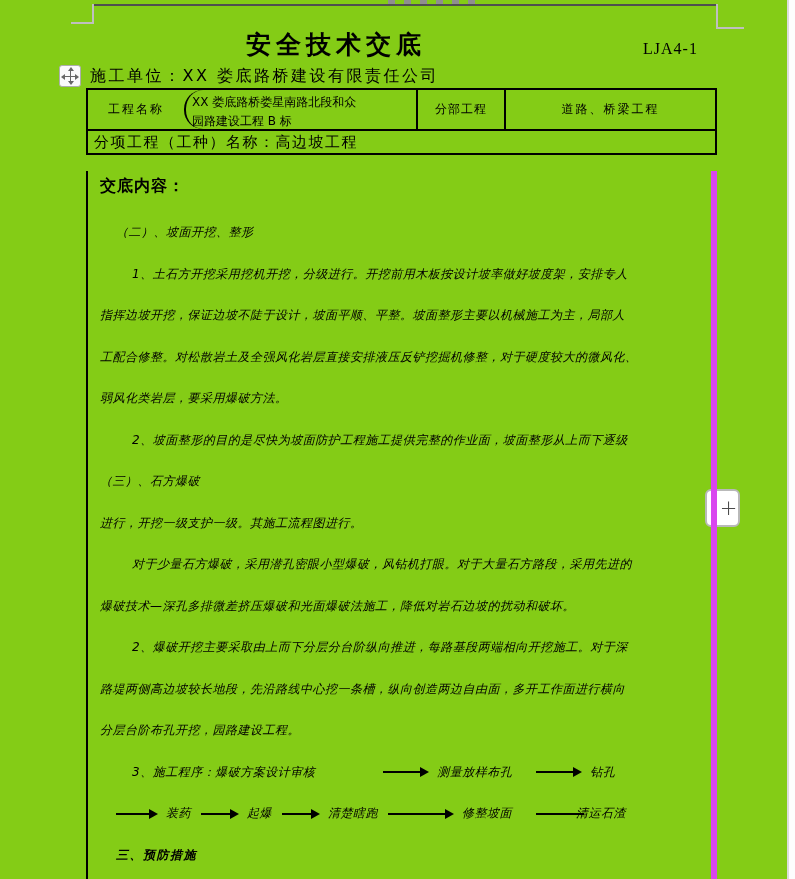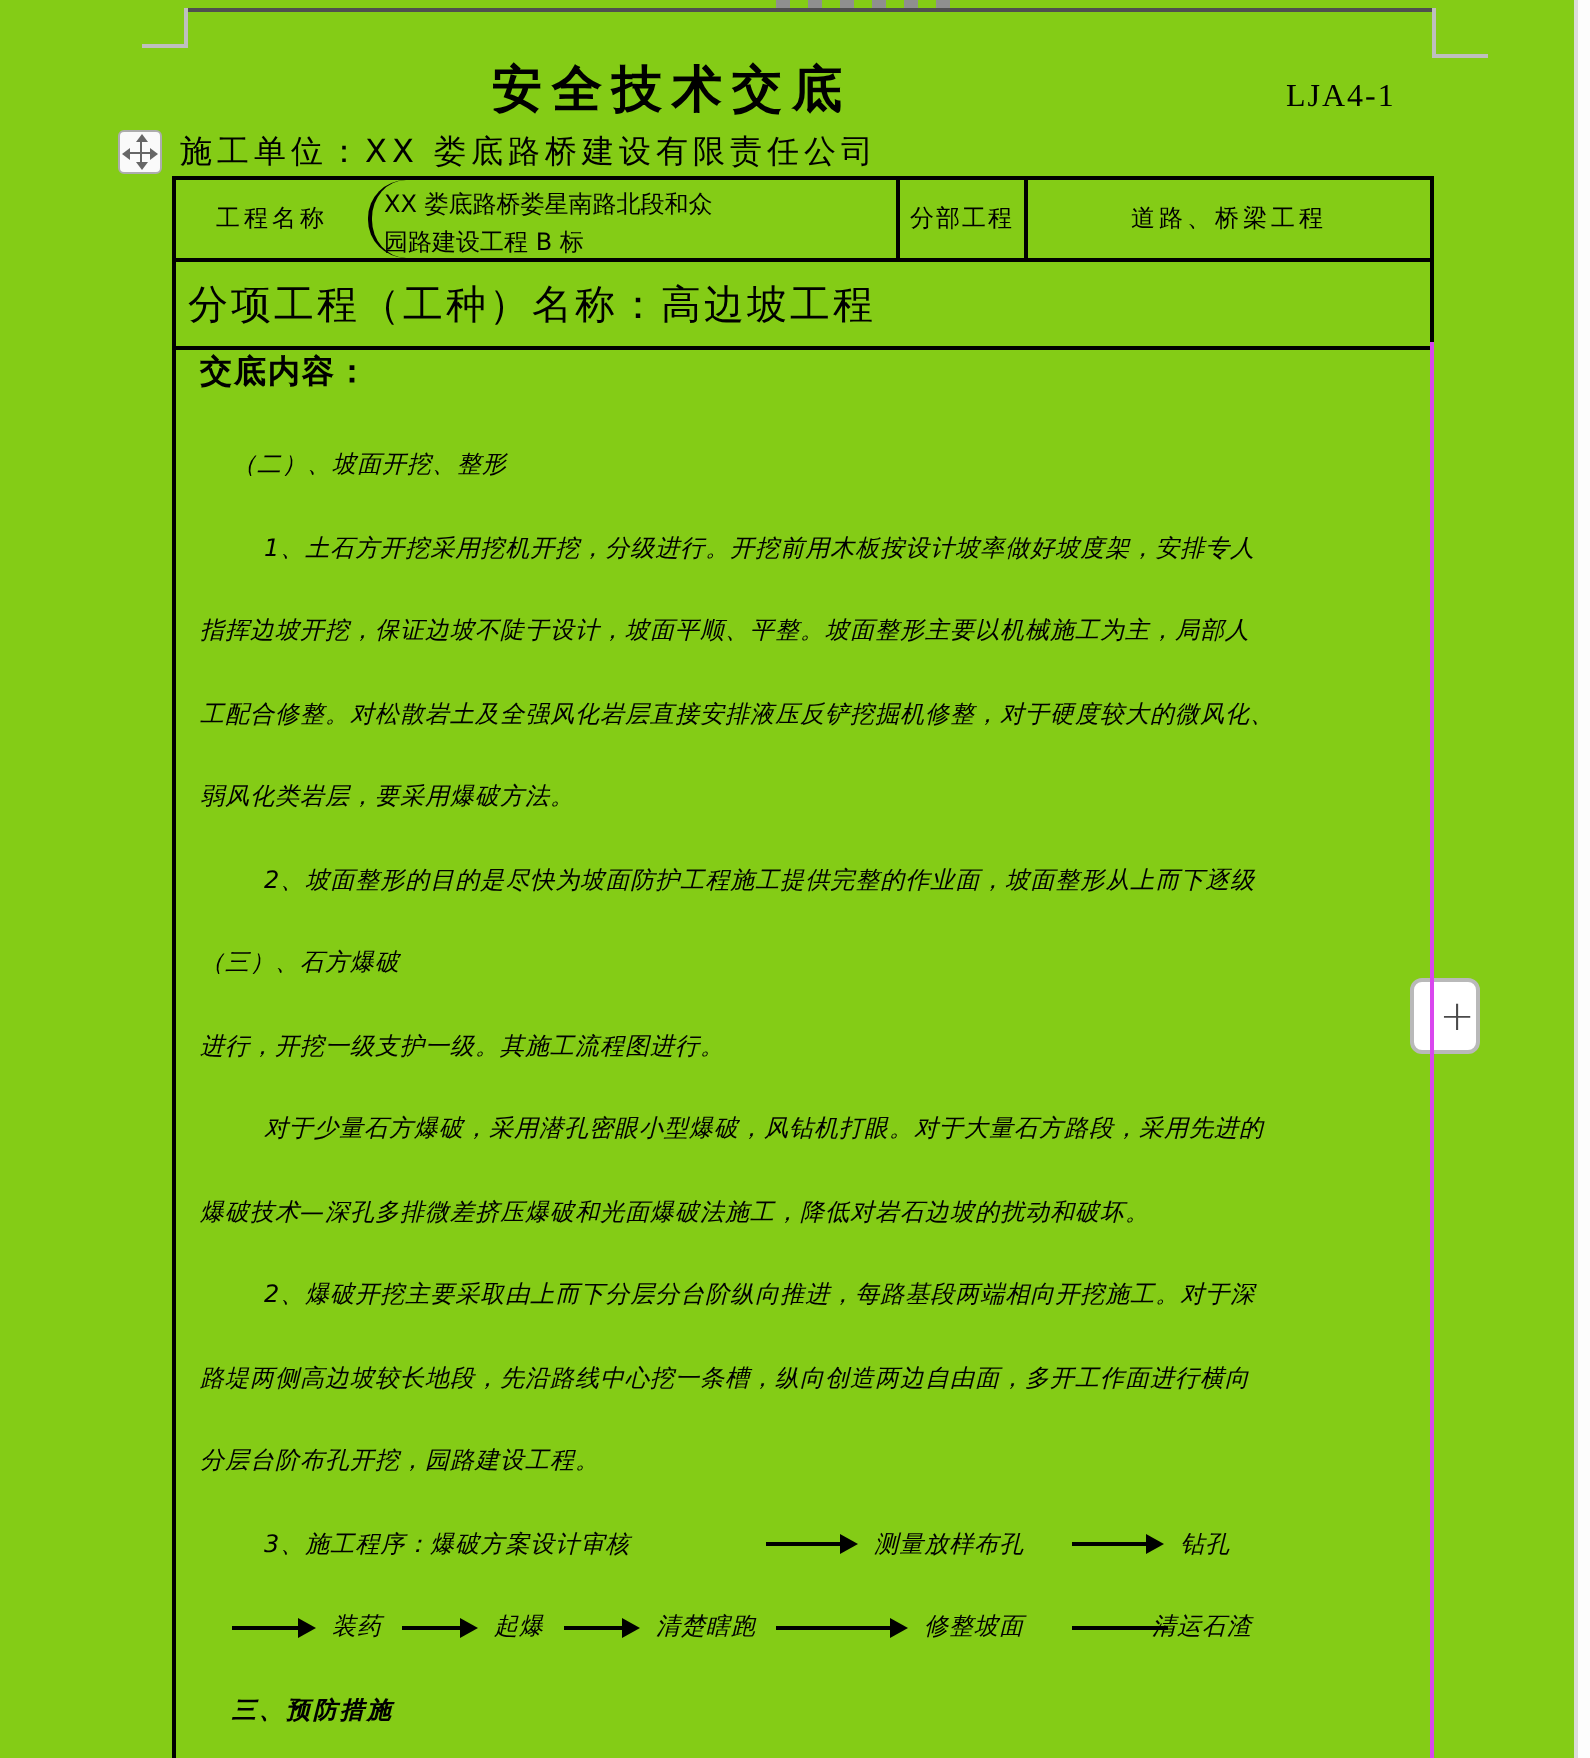"分部工程" .c3 { margin-left: 32px -> none; width: 64px -> 88px }
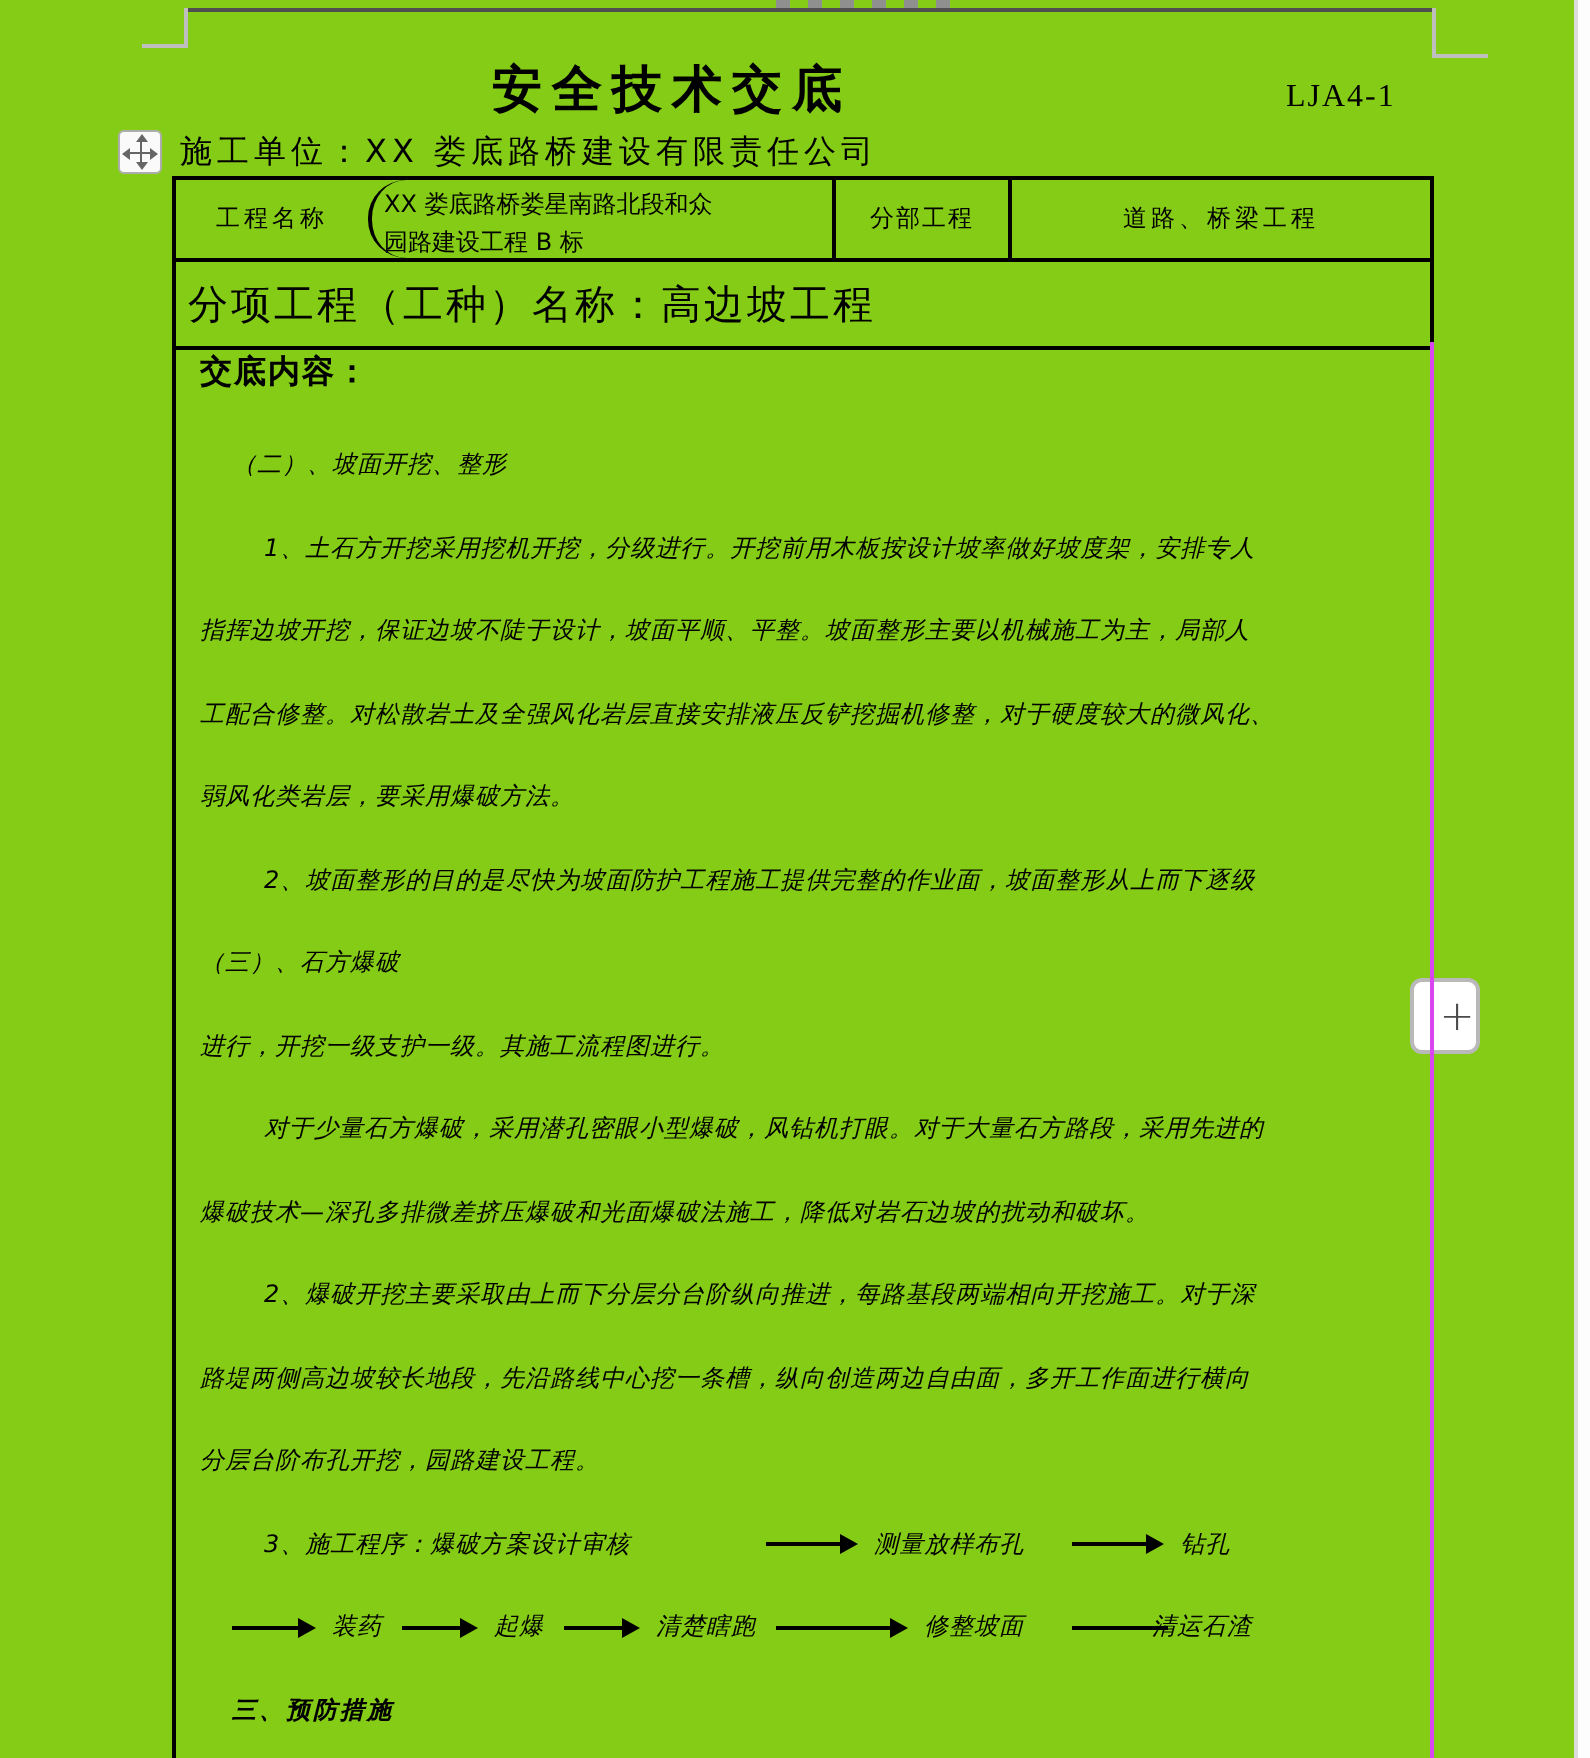"分项工程（工种）名称：高边坡工程" .row2 { font-size: 20px -> 15px; height: 44px -> 24px }
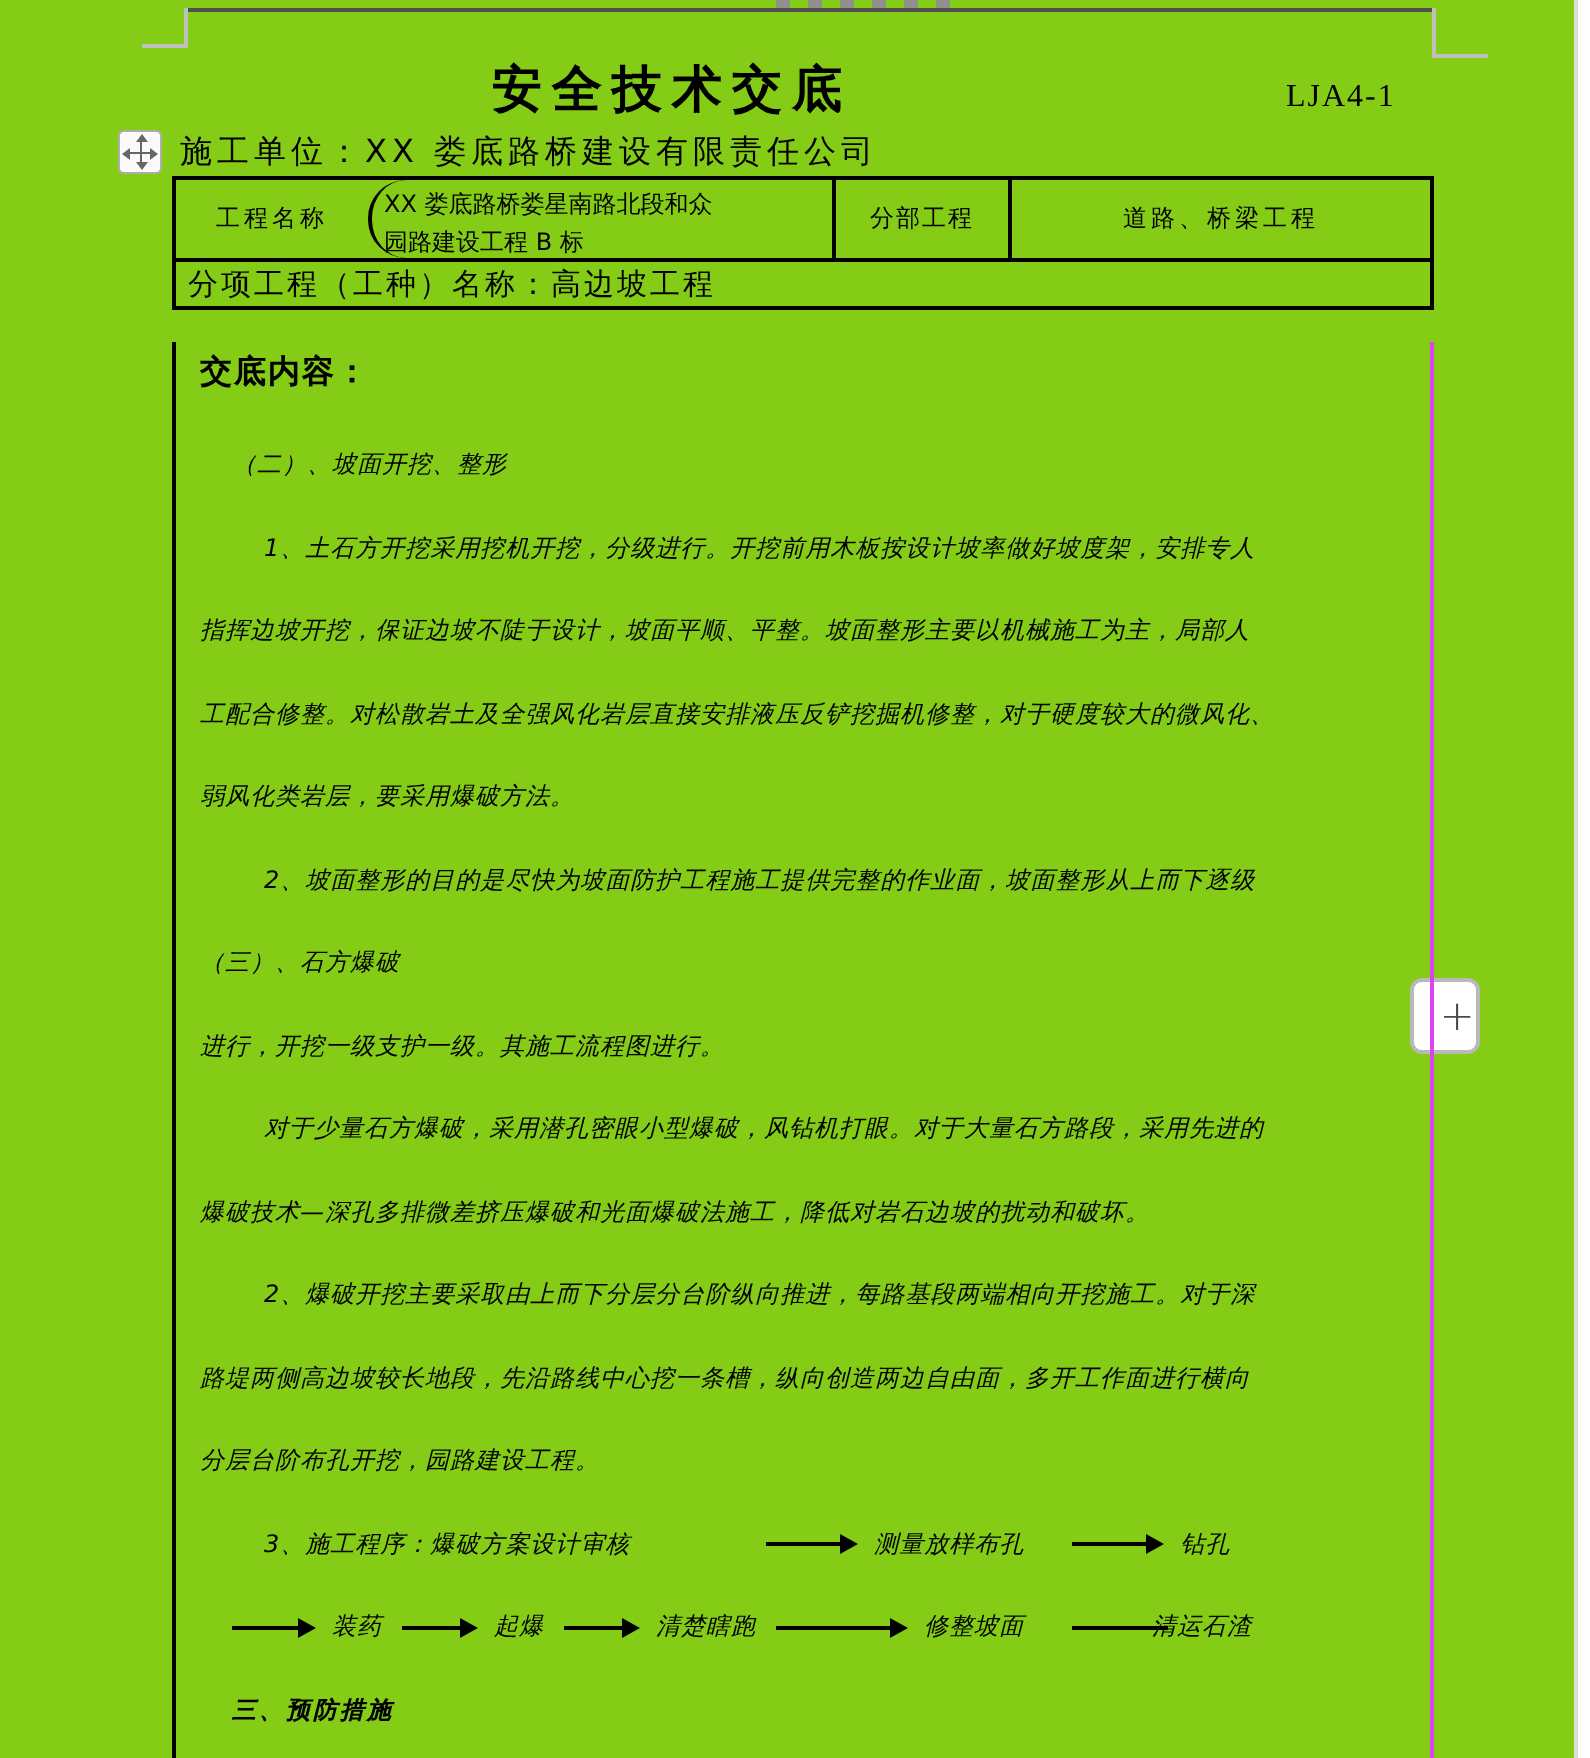"交底内容：" .content-box { border-right: 2px solid #d946ef -> 6px solid #d946ef }
